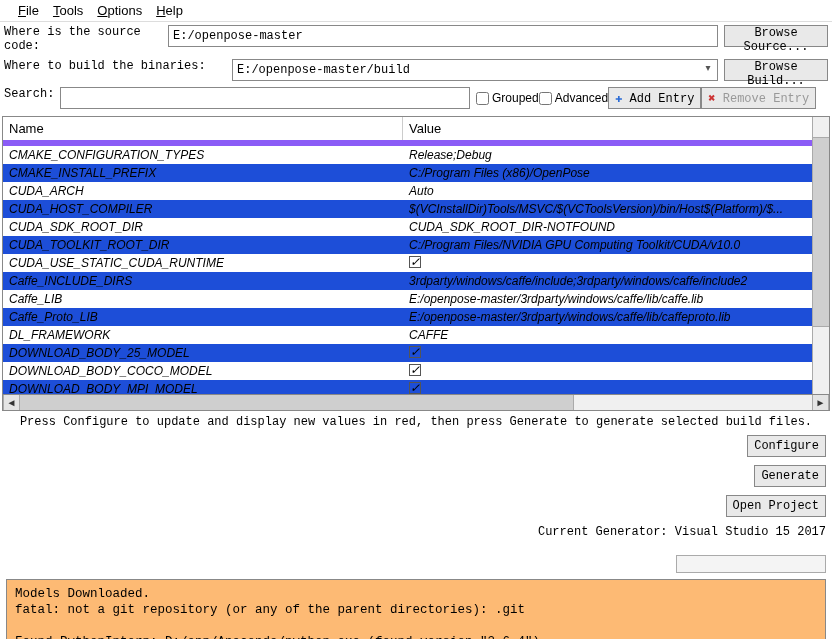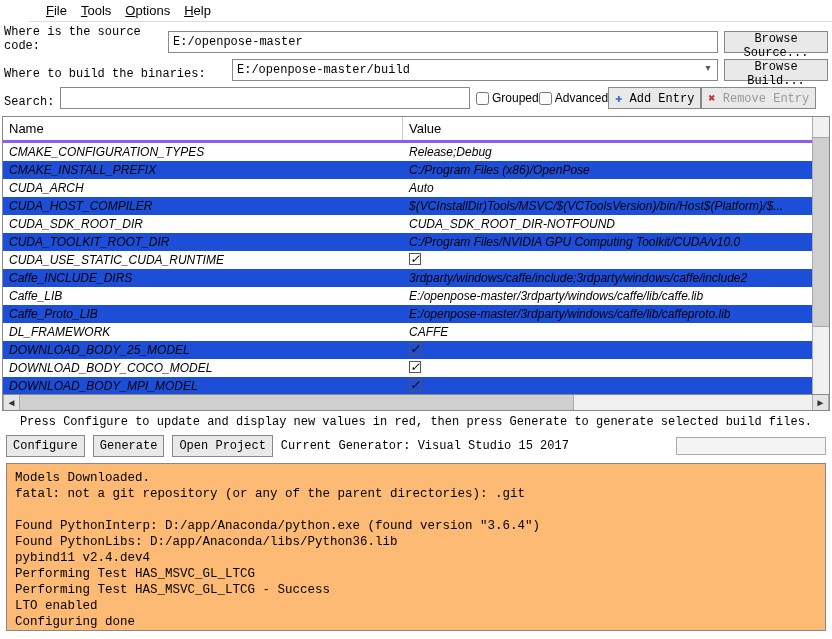"File" .menubar { margin-left: 28px -> none }
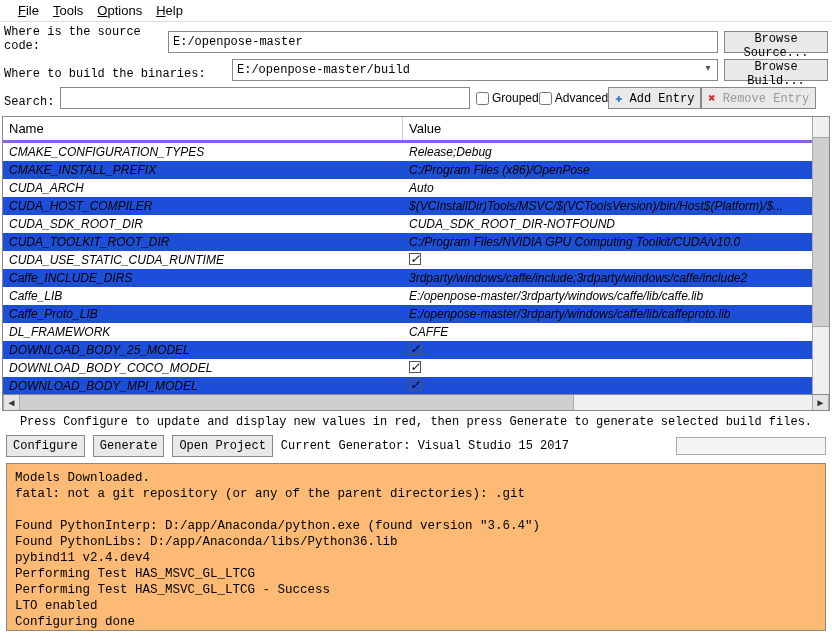"Where is the source code:" .row { align-items: flex-end -> flex-start }
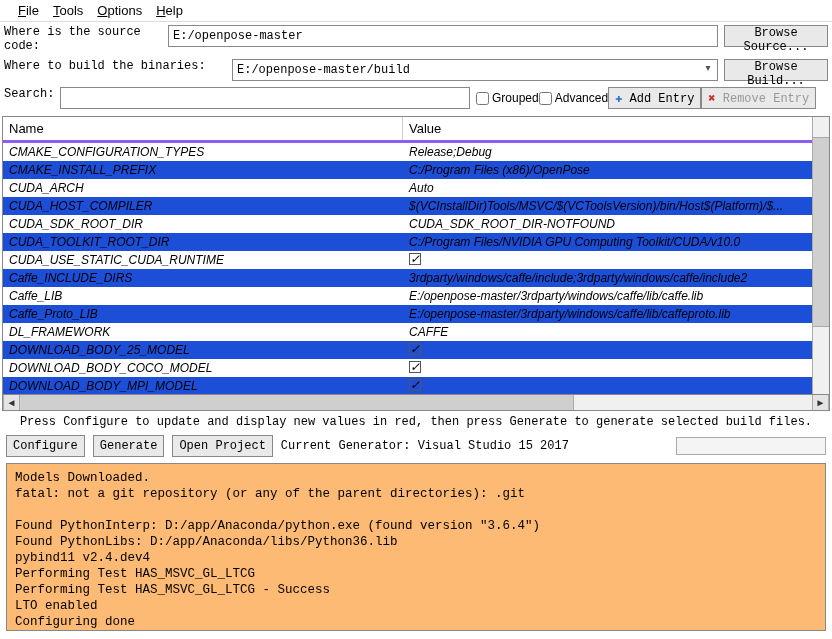"Name" .table-head { border-bottom: 3px solid #8b5cf6 -> 6px solid #8b5cf6 }
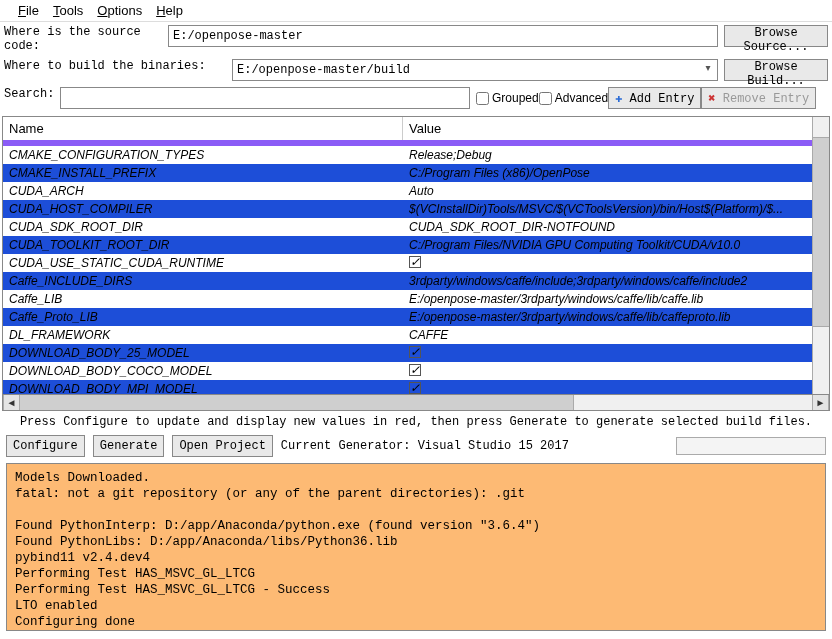"Configure" .actionbar { align-items: center -> flex-end; flex-direction: none -> column }
